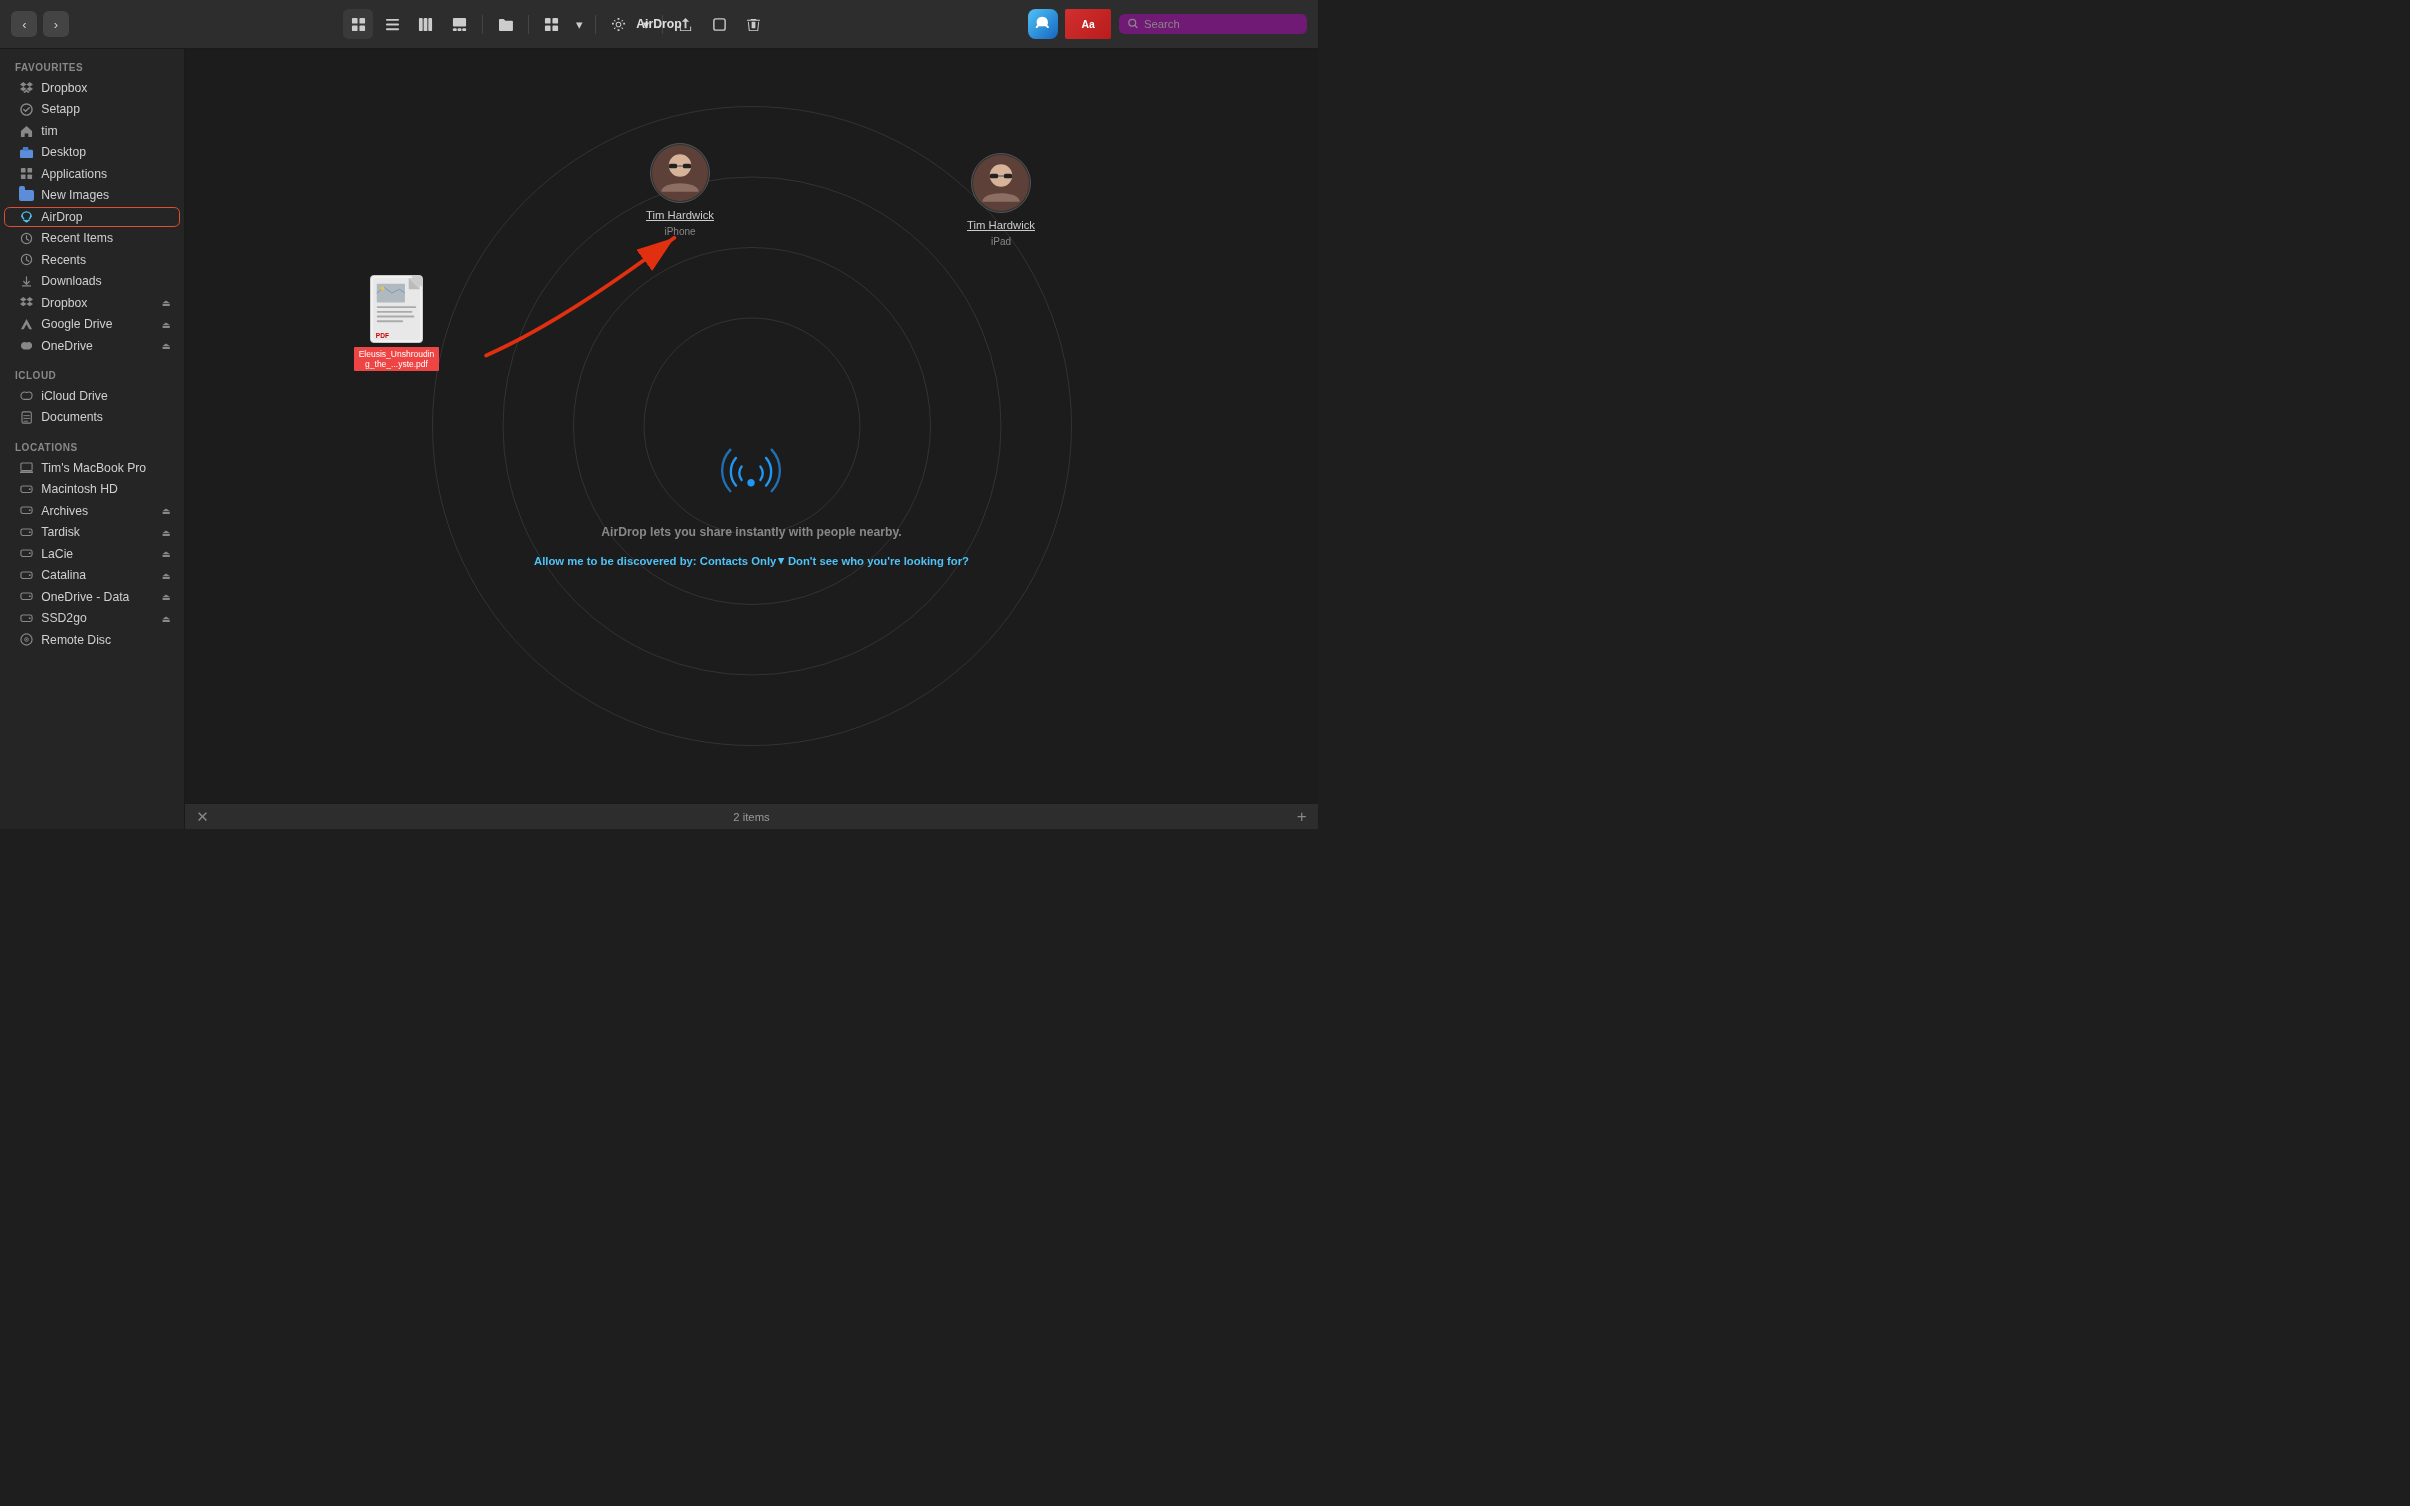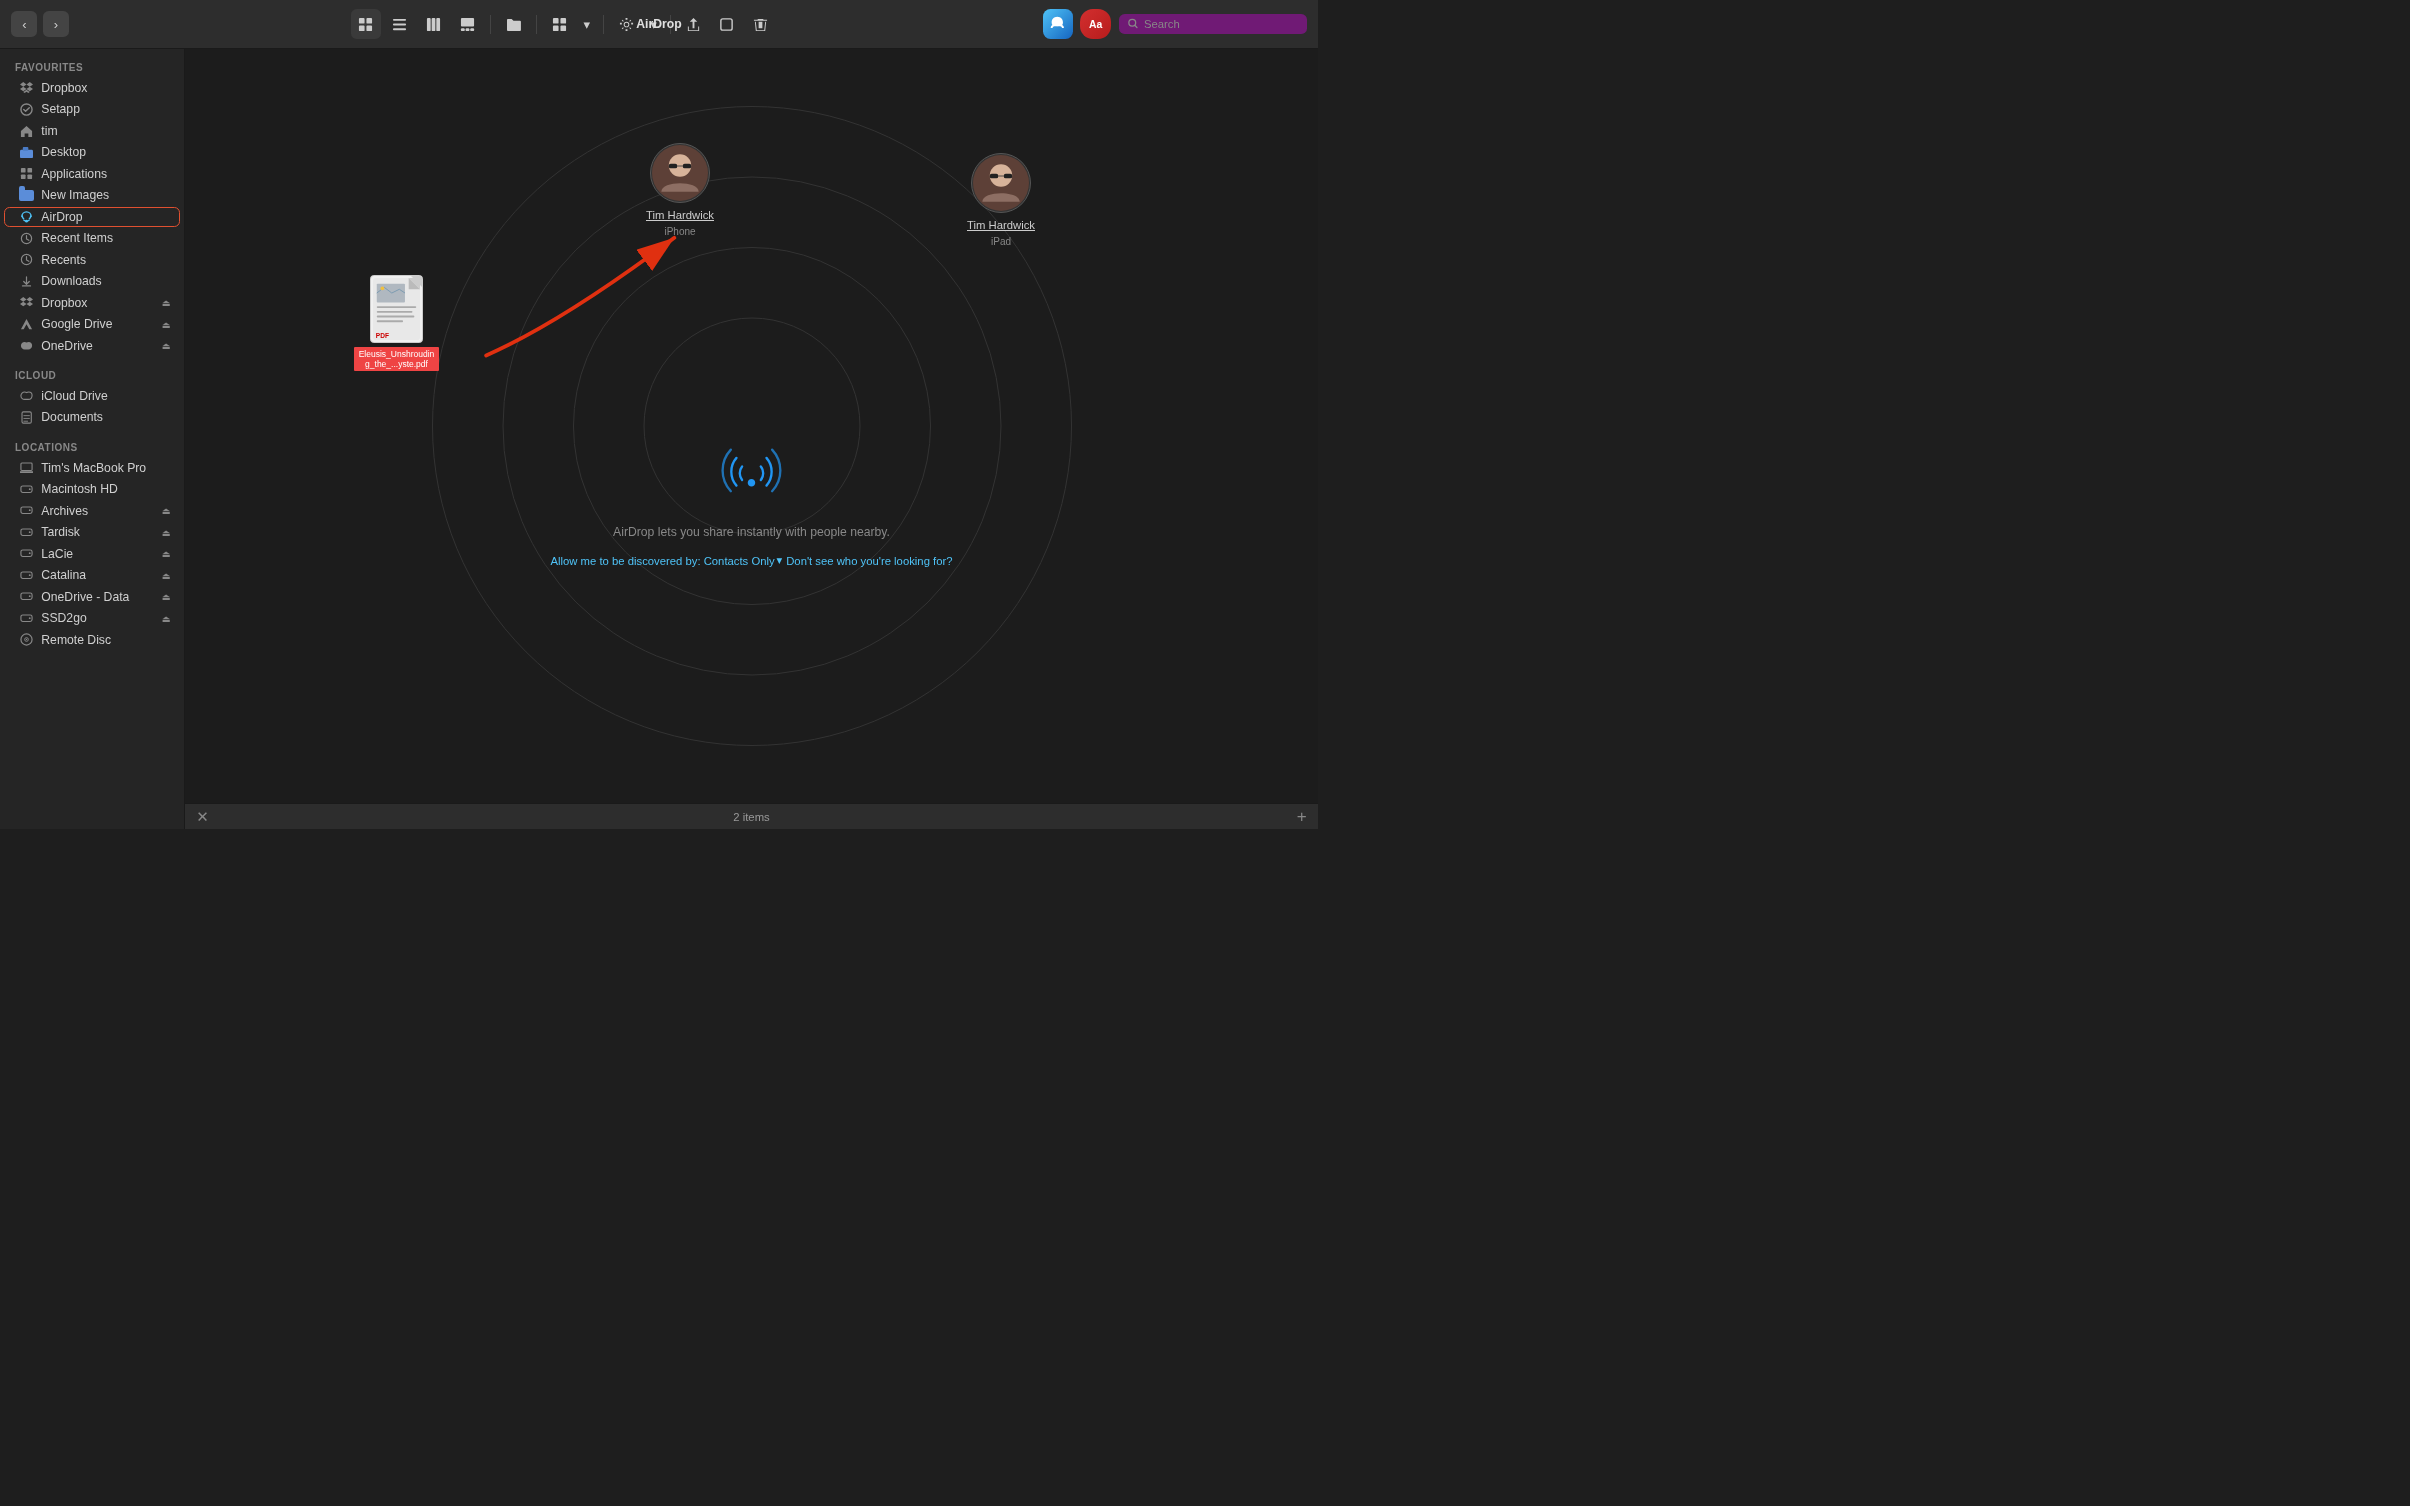"Aa" .dict-icon { border-radius: 13px -> 2px; width: 31px -> 46px }
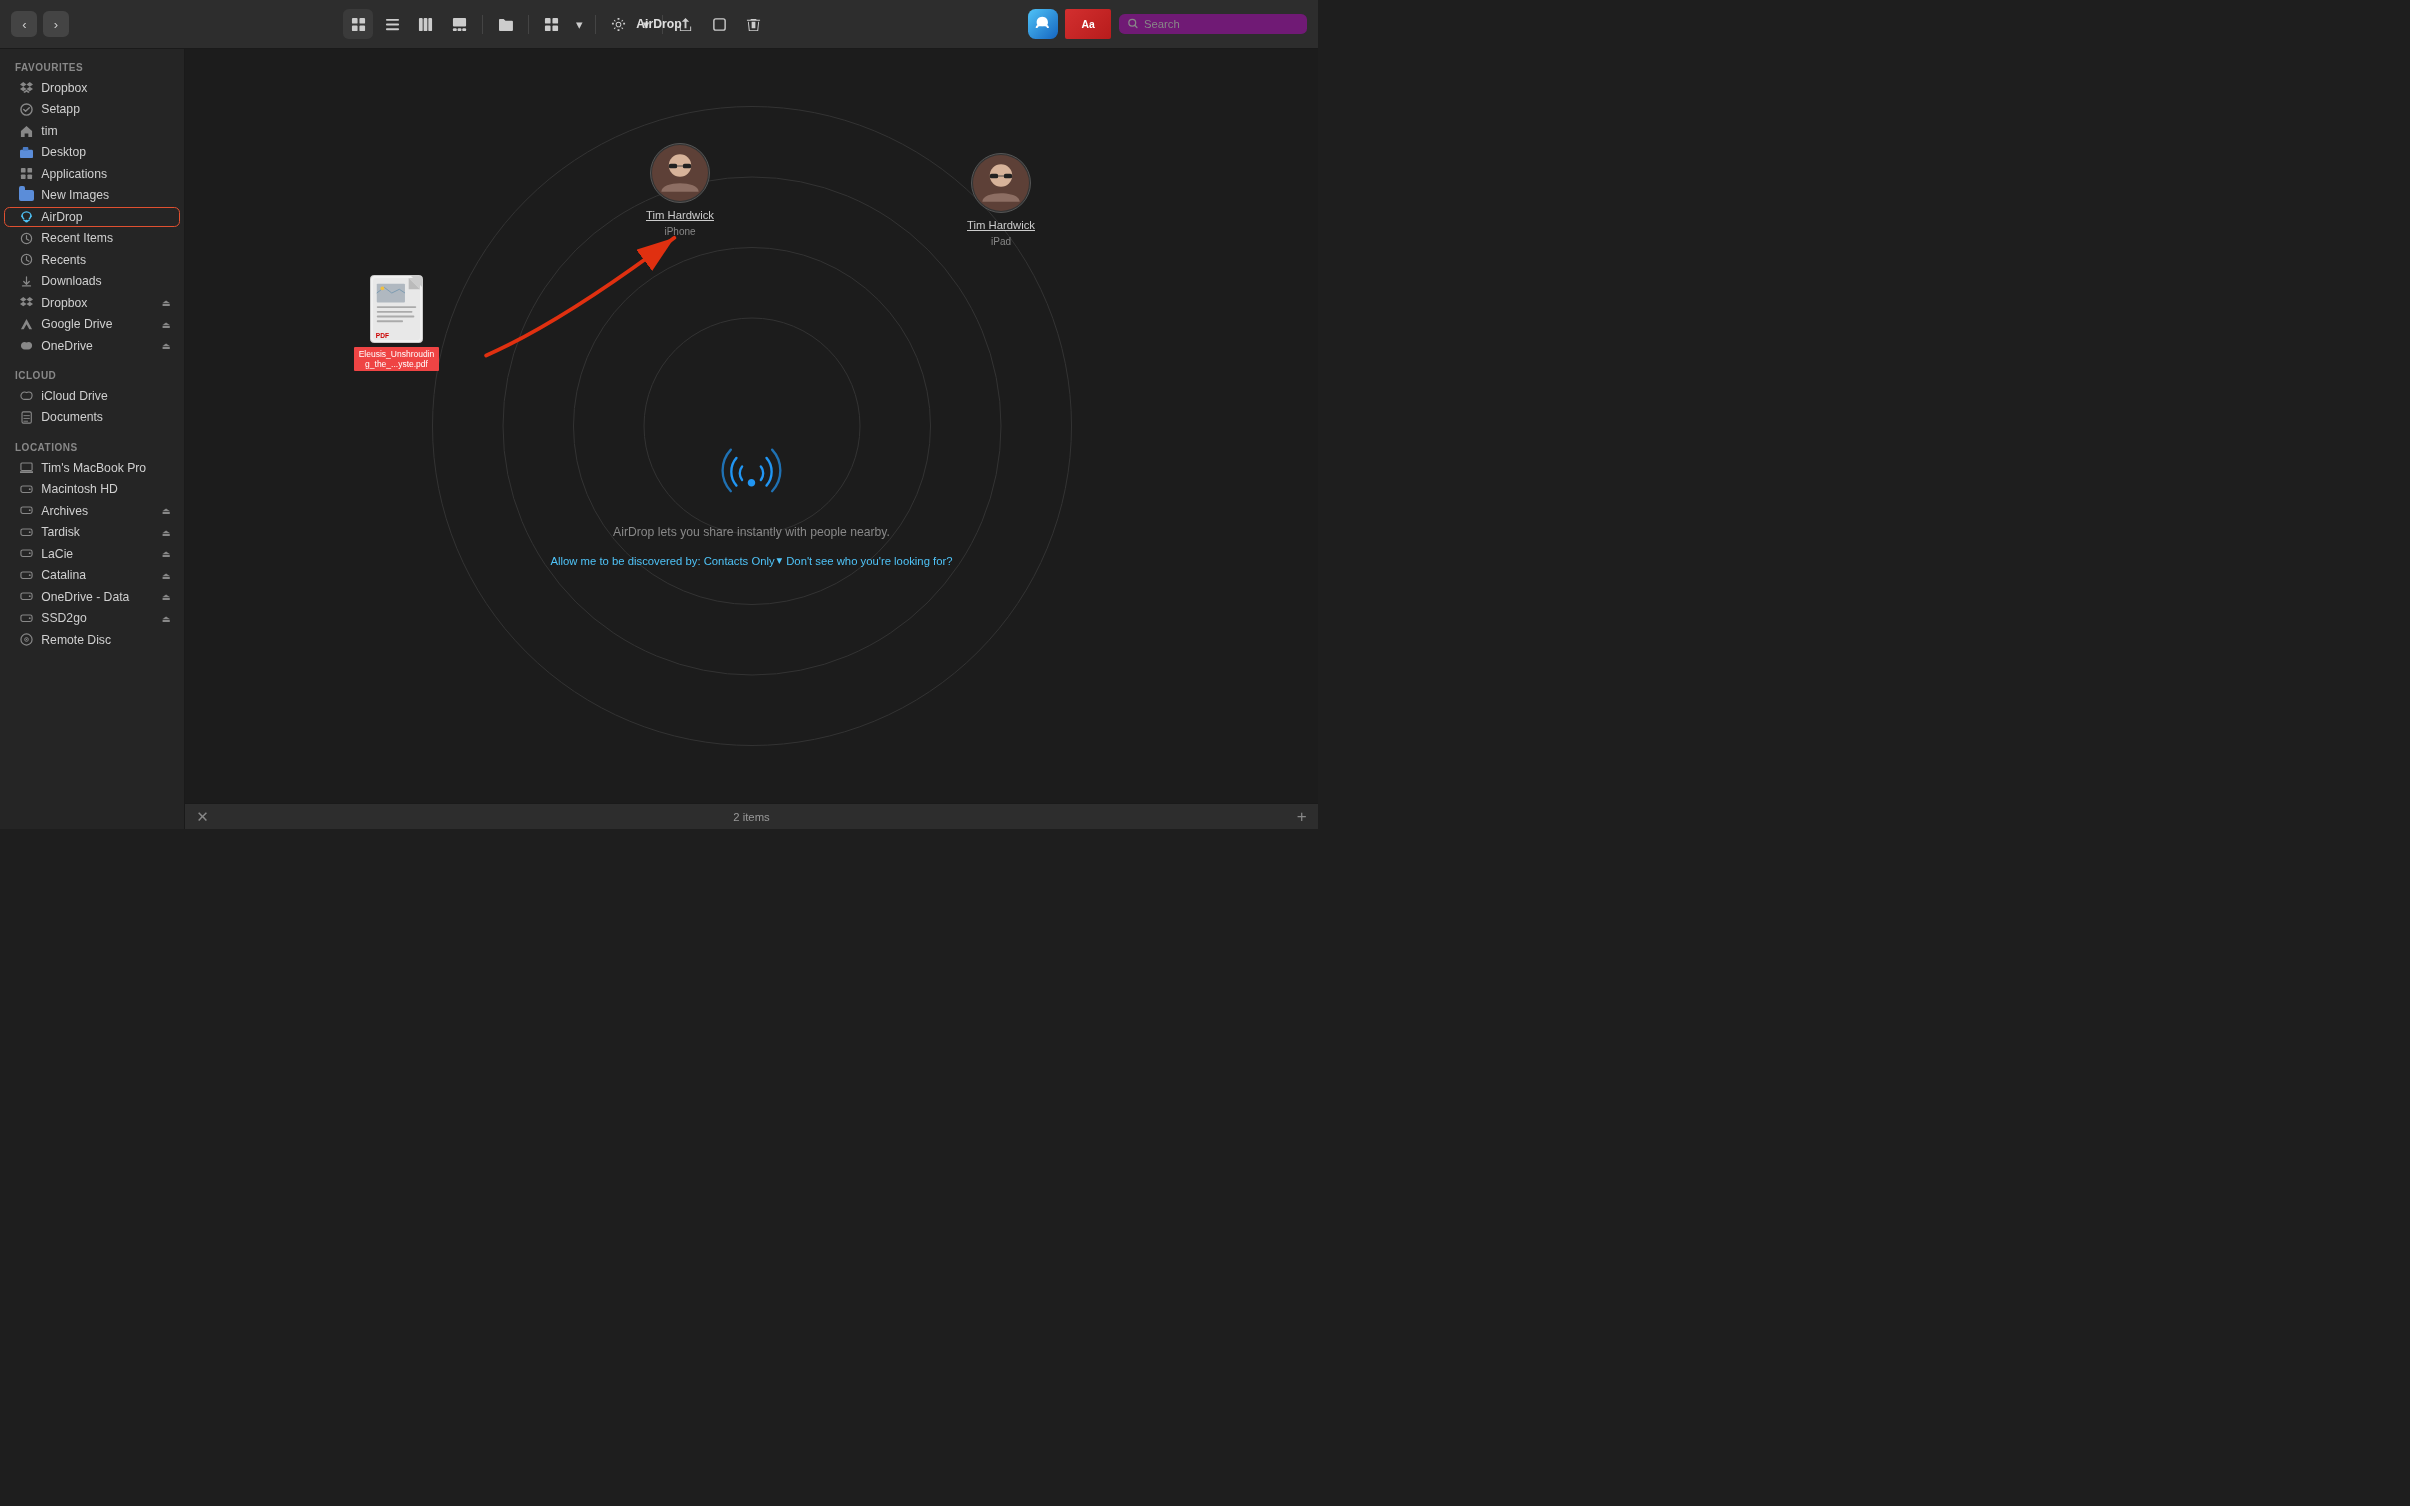"AirDrop lets you share instantly" .airdrop-center { font-weight: none -> bold }
